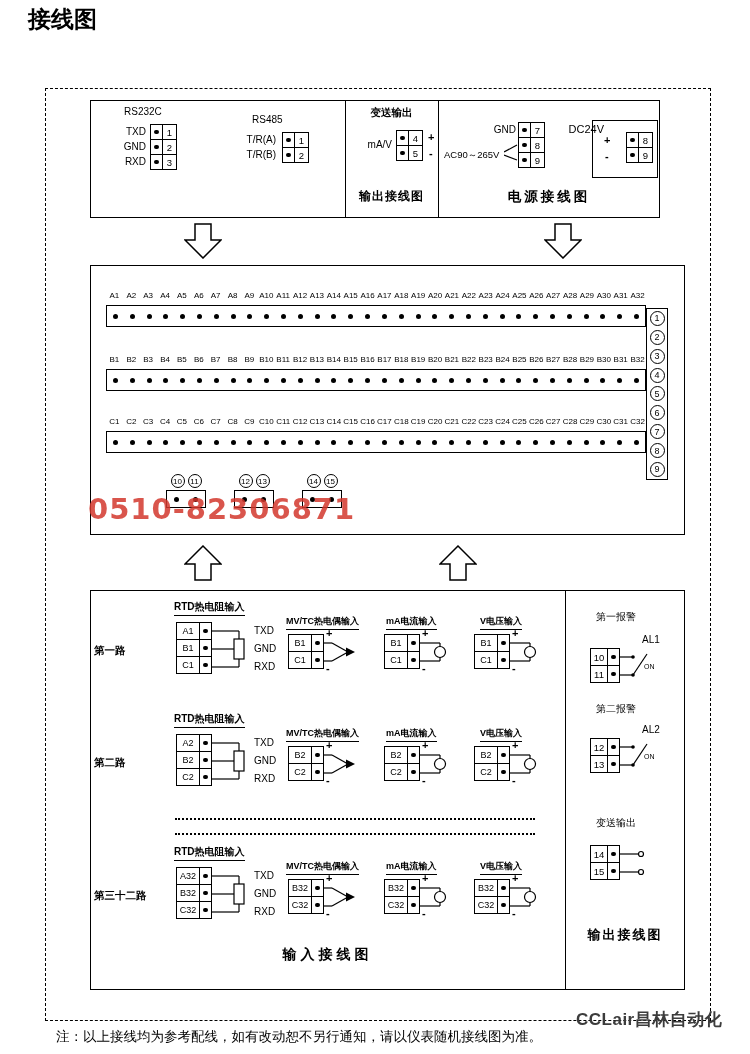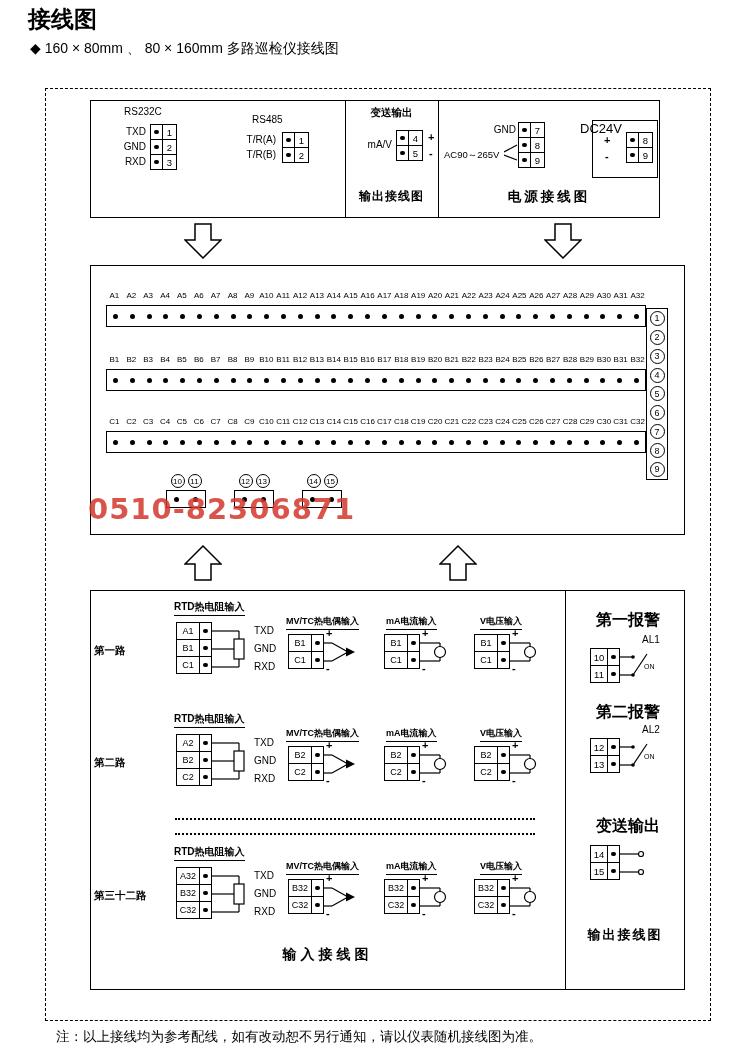"◆ 160 × 80mm 、" div.abs { html: <div>◆ 160 × 80mm 、 80 × 160mm 多路巡检仪接线图</div> -> none }
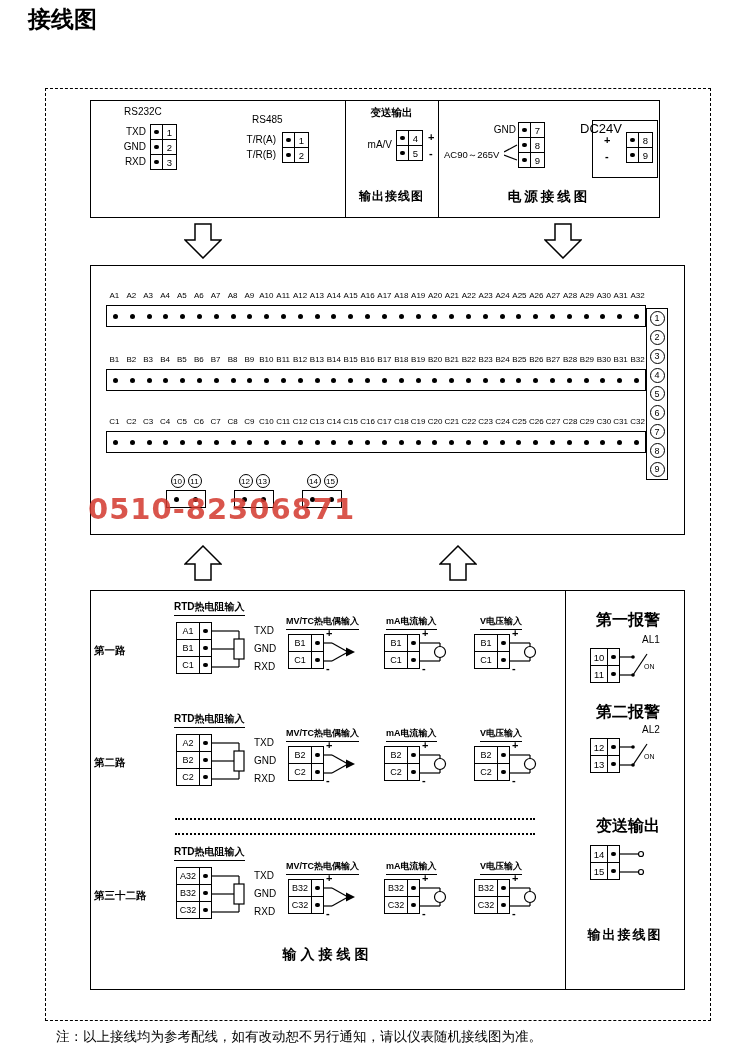"DC24V" span.abs { font-size: 13px -> 11px; left: 580px -> 564px; text-align: left -> right }
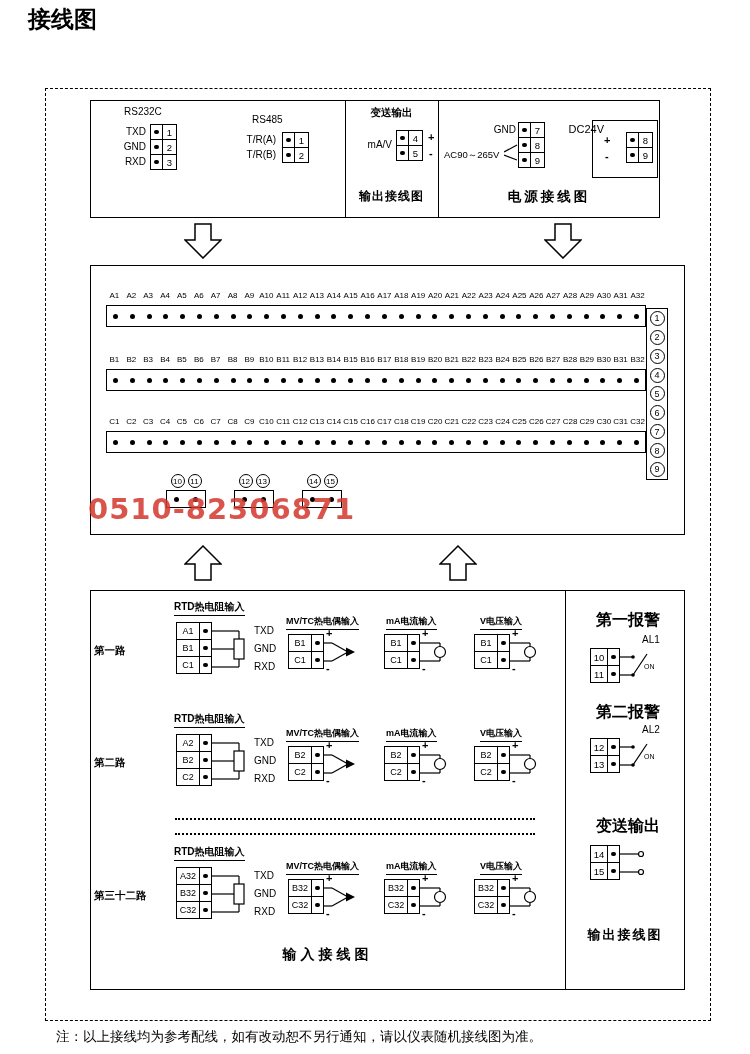"第一报警" .out-h { font-size: 16px -> 10px; font-weight: bold -> normal }
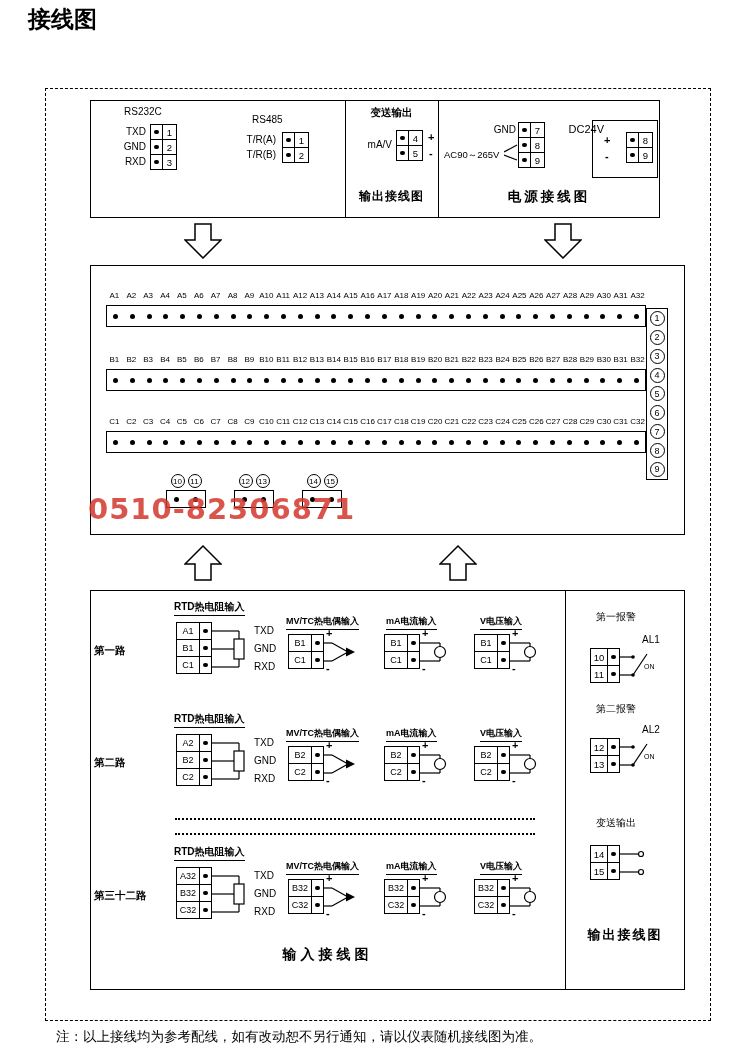"CCLair昌林自动化" div.abs { html: none -> <div>CCLair昌林自动化</div> }
